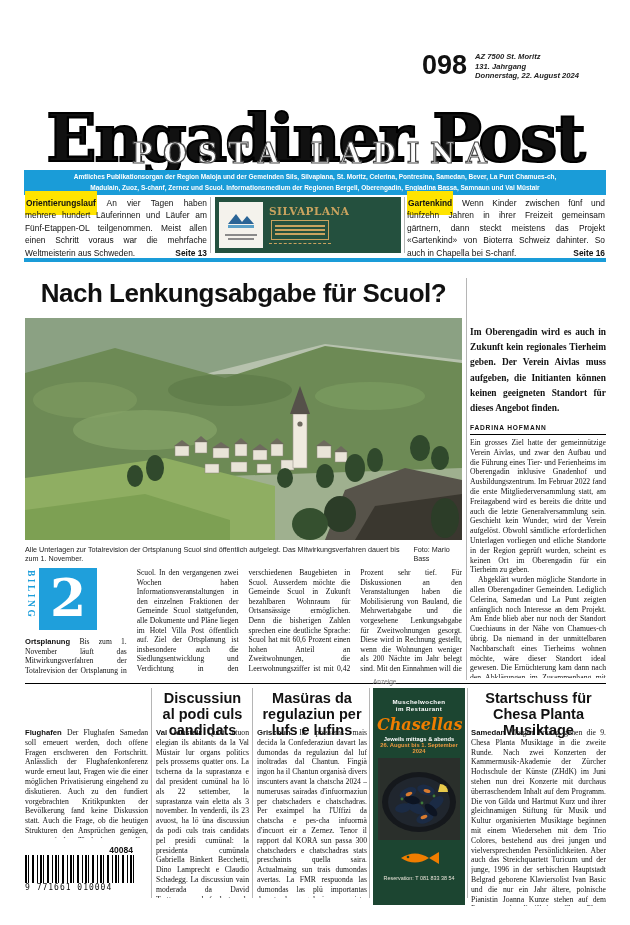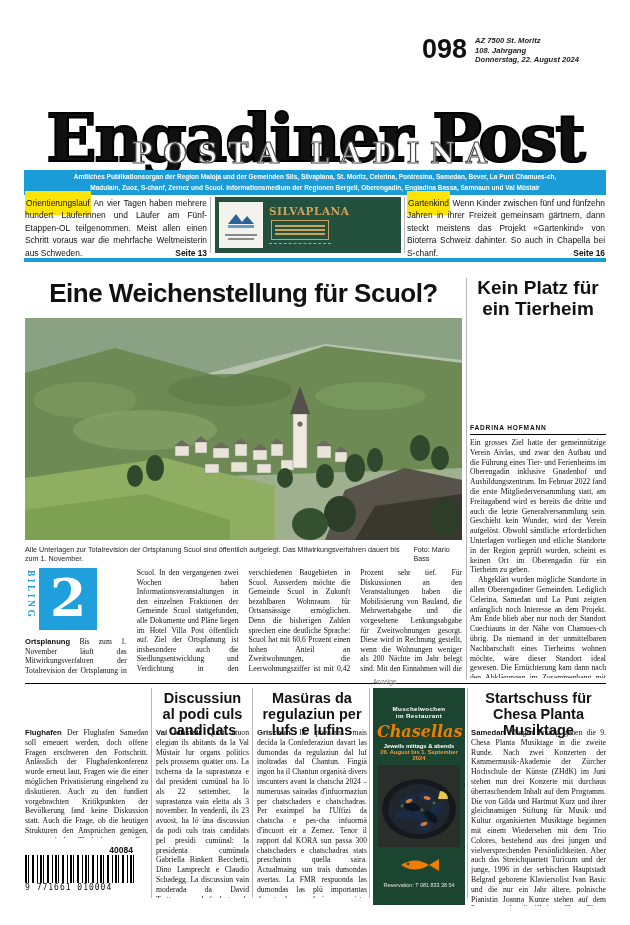"098" div.abs { top: 36px -> 52px }
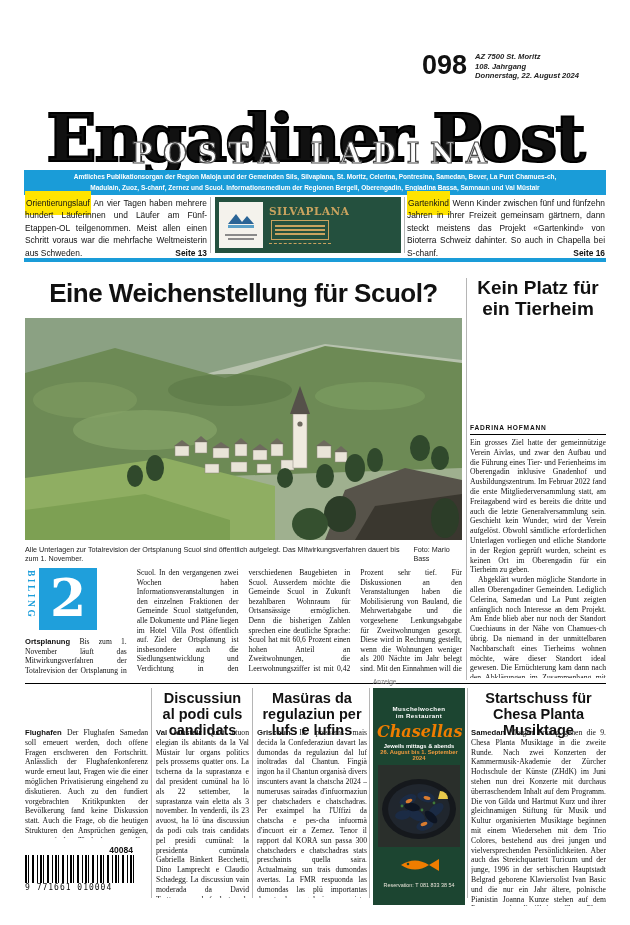"108. Jahrgang" div { text: 108 -> 131 }
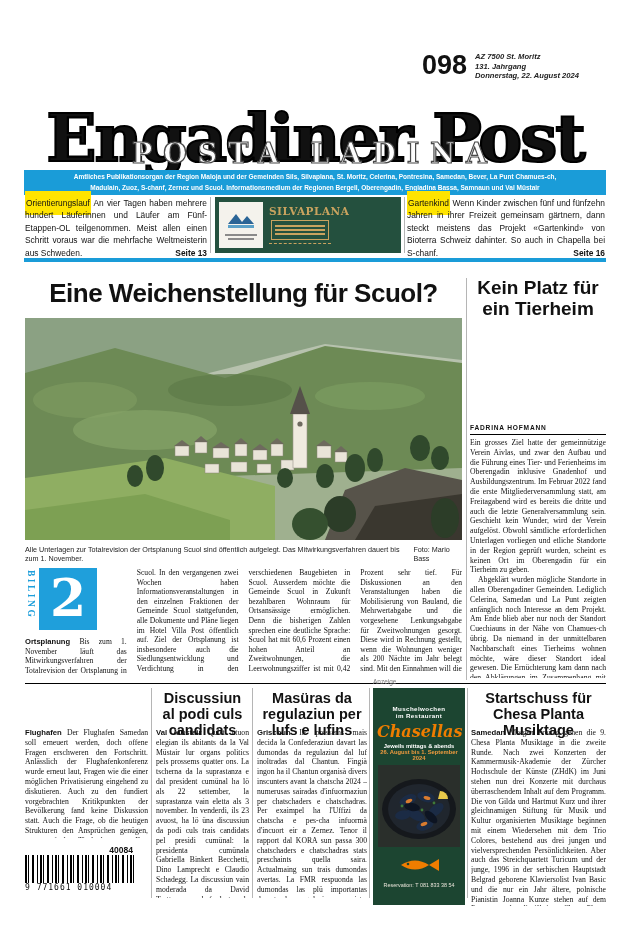"Orientierungslauf" .kw { font-weight: normal -> bold }
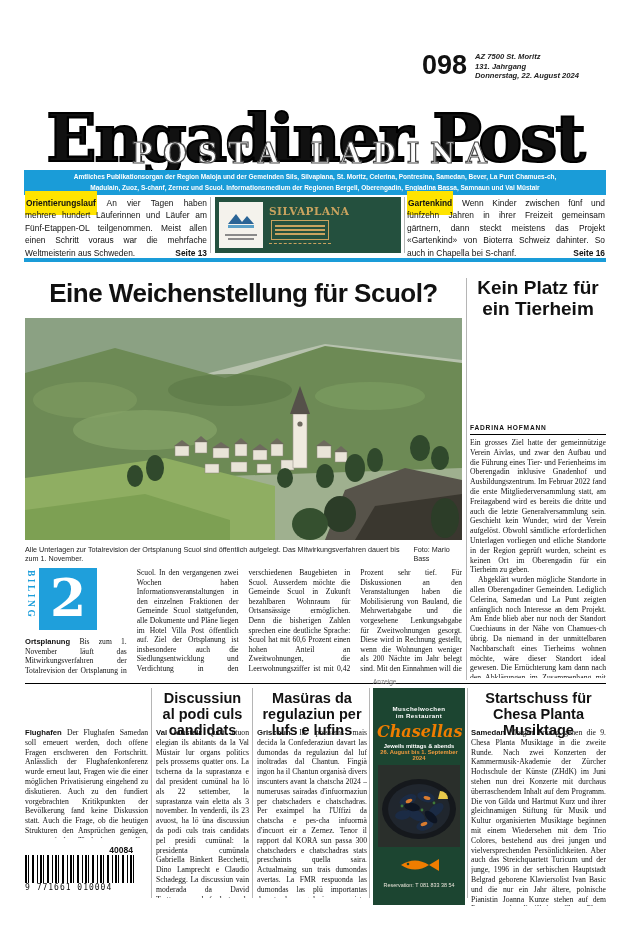"Eine Weichenstellung für Scuol?" div.abs { text: Eine Weichenstellung -> Nach Lenkungsabgabe }
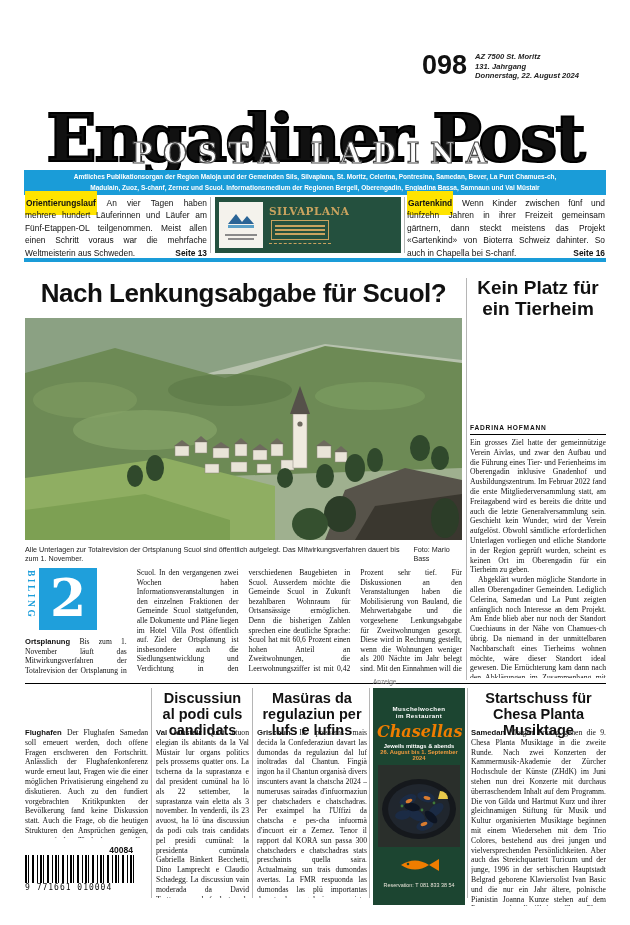"Kein Platz für ein Tierheim" div.abs { html: <div>Kein Platz für ein Tierheim</div> -> none }
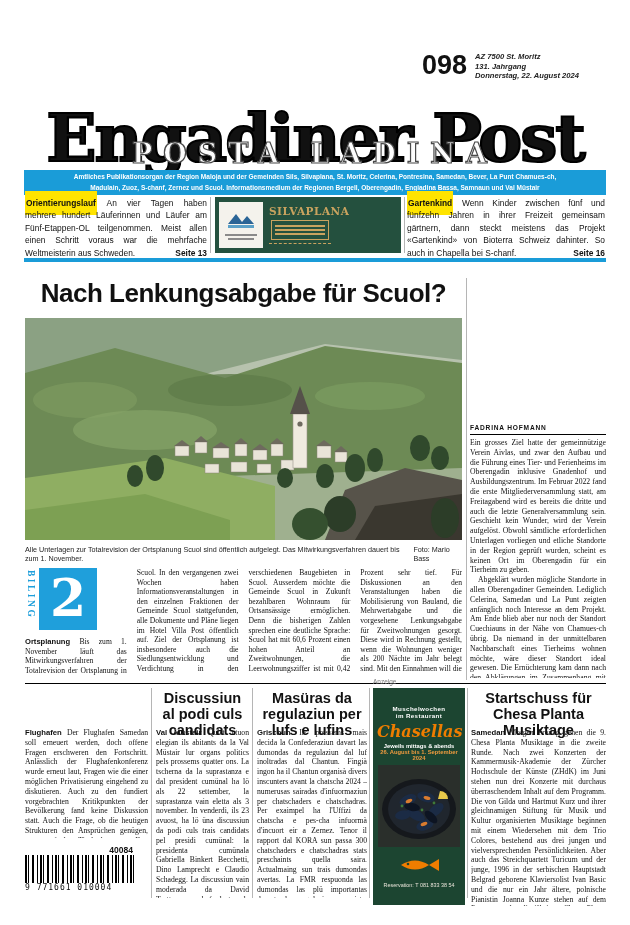"Im Oberengadin wird es auch" div.abs { html: none -> <div>Im Oberengadin wird es auch in Zukunft kein regionales Tierheim geben. Der Verein Aivlas muss aufgeben, die Initianten können keinen geeigneten Standort für dieses Angebot finden.</div> }
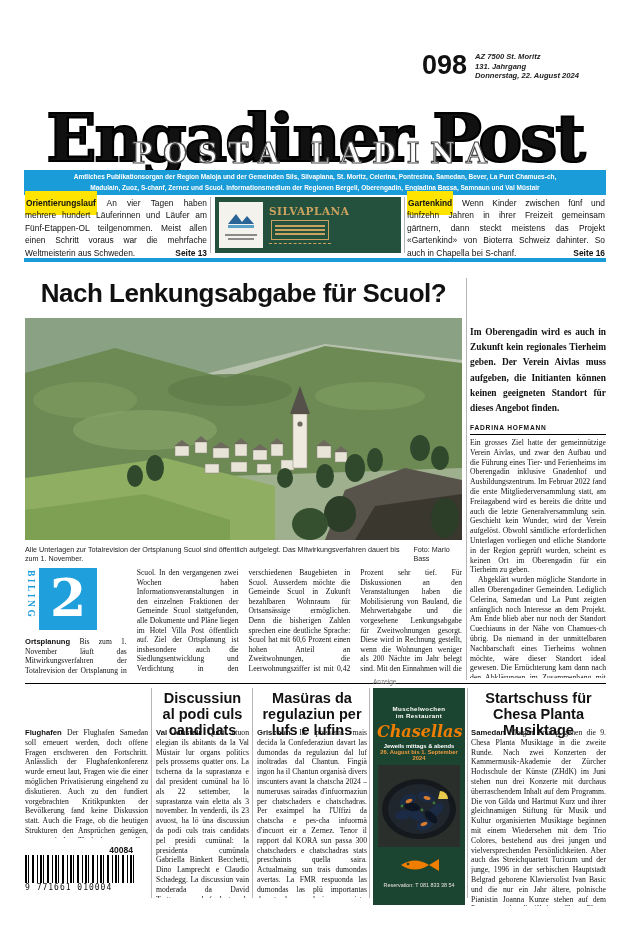"Chasellas" .chas { padding: 17px 4px -> 10px 4px }
